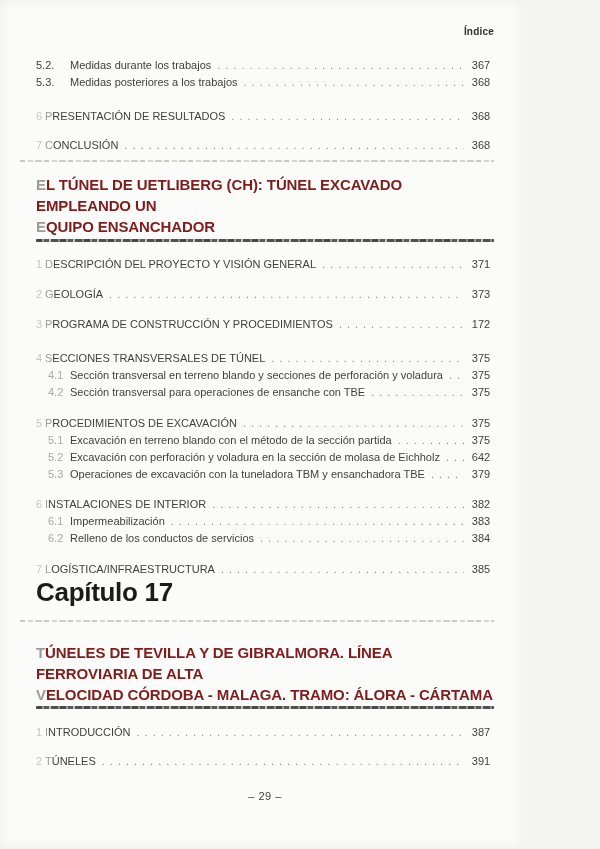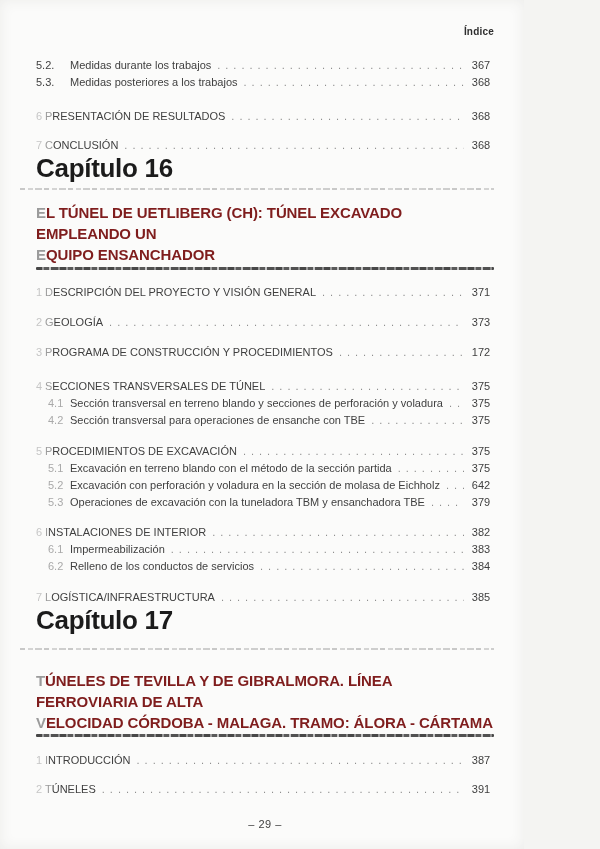"Capítulo 16" h1.chap { html: <h1>Capítulo 16</h1> -> none }
